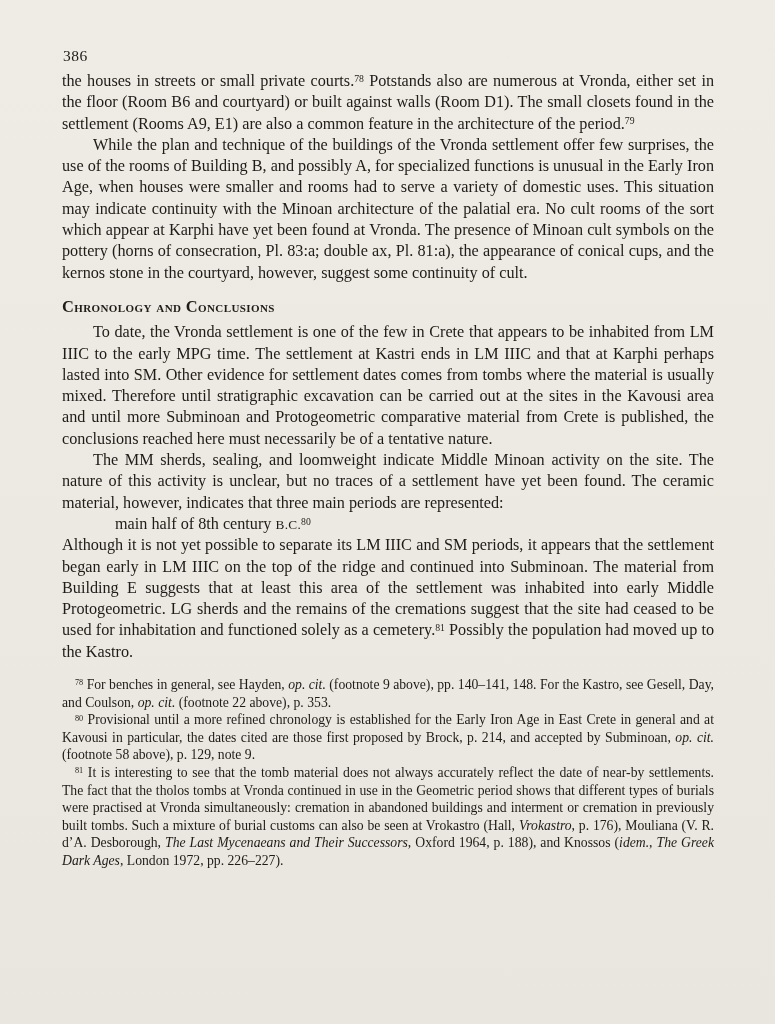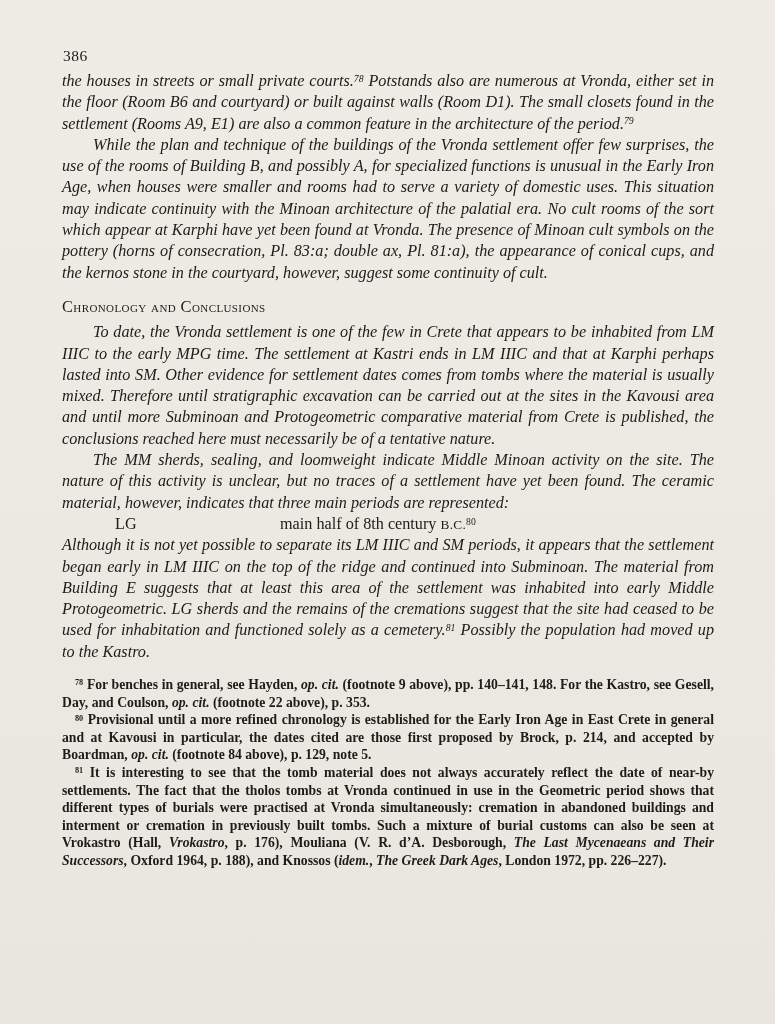"the houses in streets or" .body-text p { font-style: italic -> none }
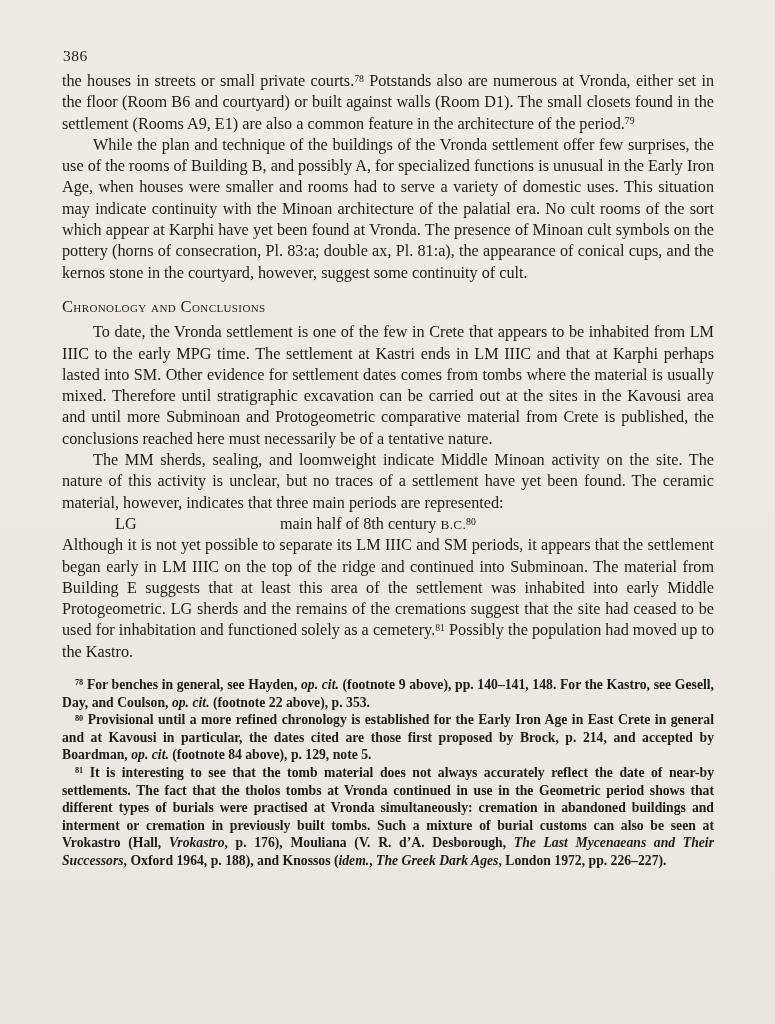"Chronology and Conclusions" .section-heading { font-weight: normal -> bold }
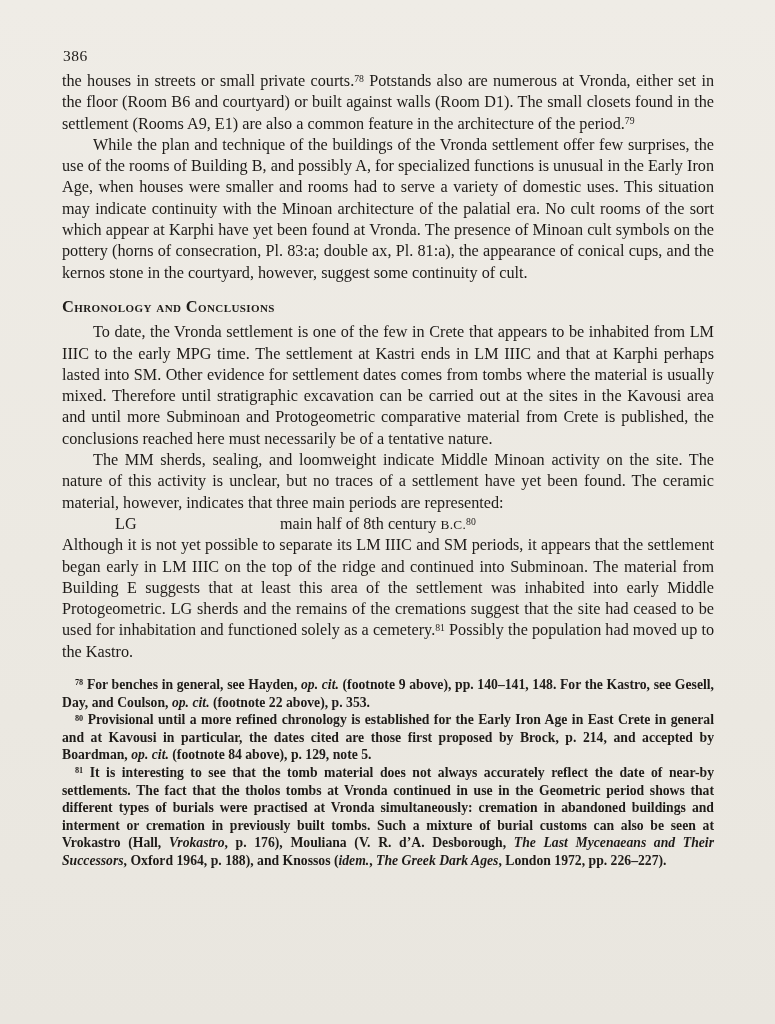"LG" span.chron-period { html: <span>LG</span> -> none }
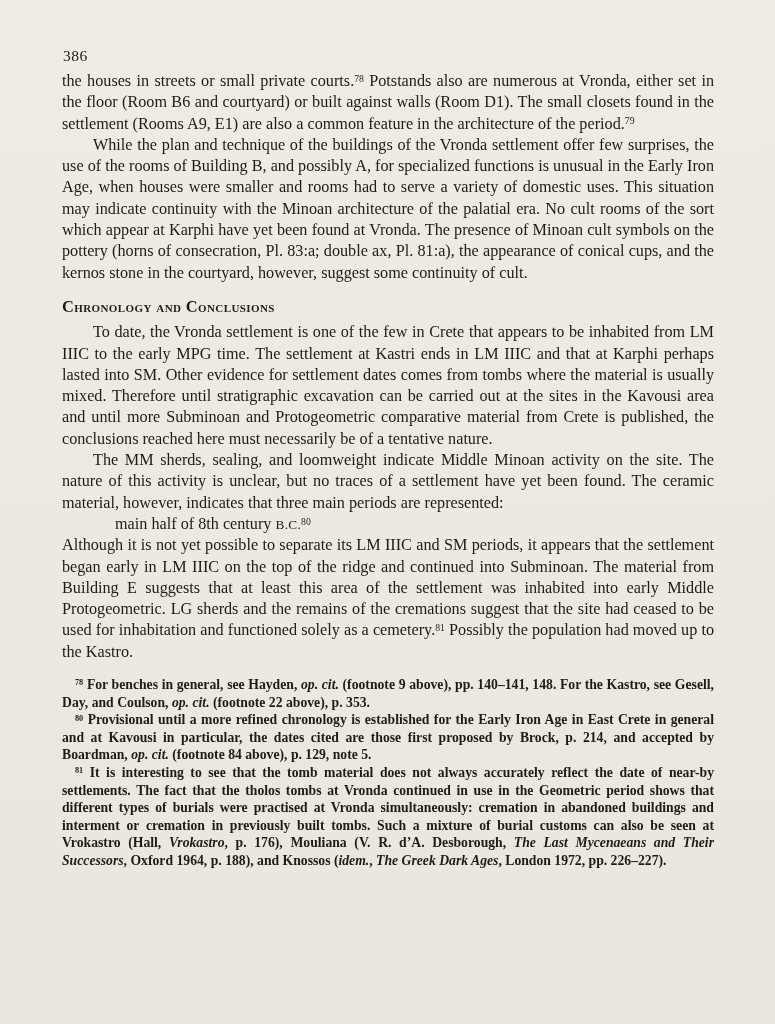"78 For benches in general," .footnotes p { font-weight: bold -> none }
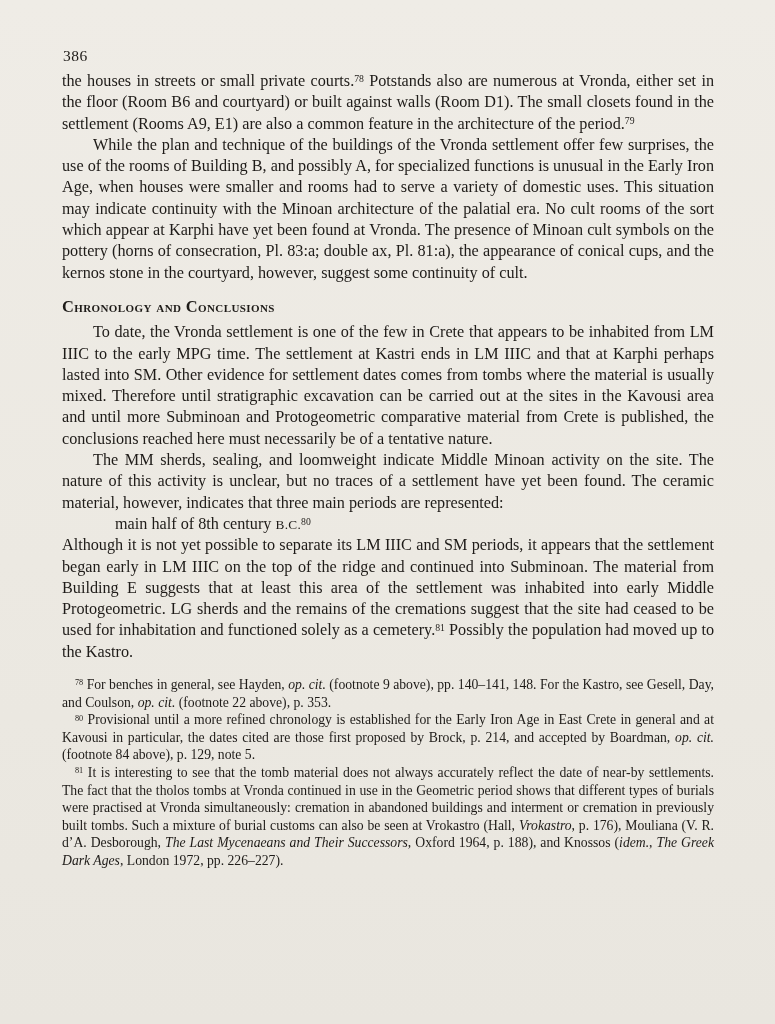"Provisional until a more refined" span { text: Boardman -> Subminoan }
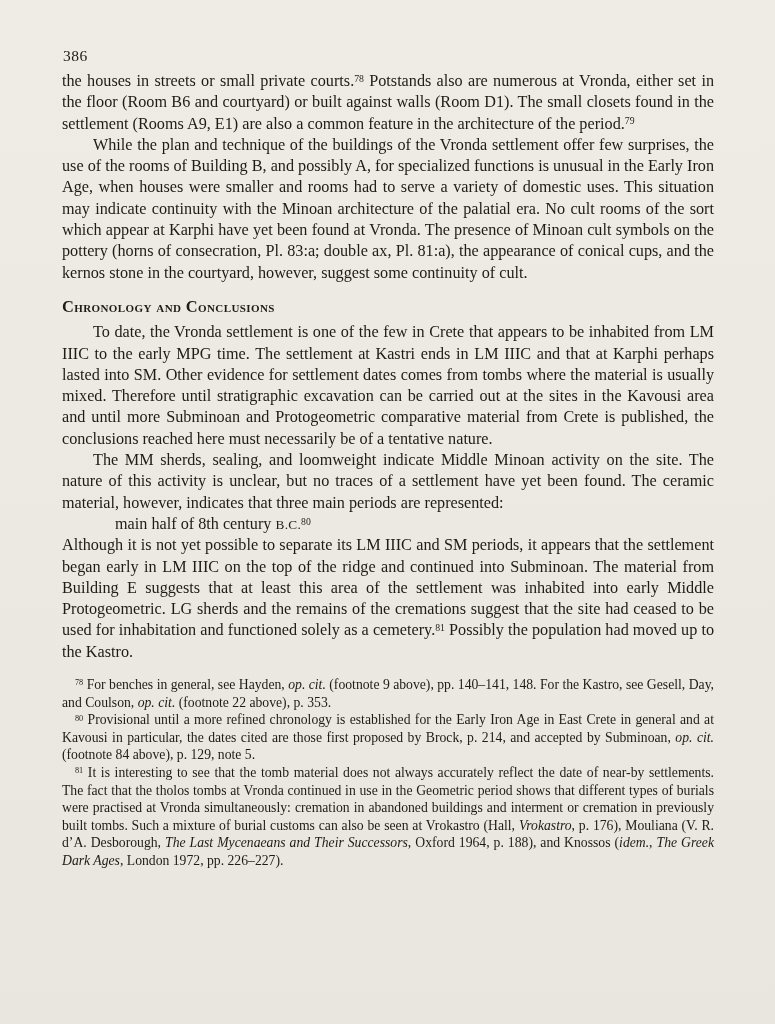"(footnote 84 above), p. 129," span { text: 84 above), p. 129, note 5 -> 58 above), p. 129, note 9 }
